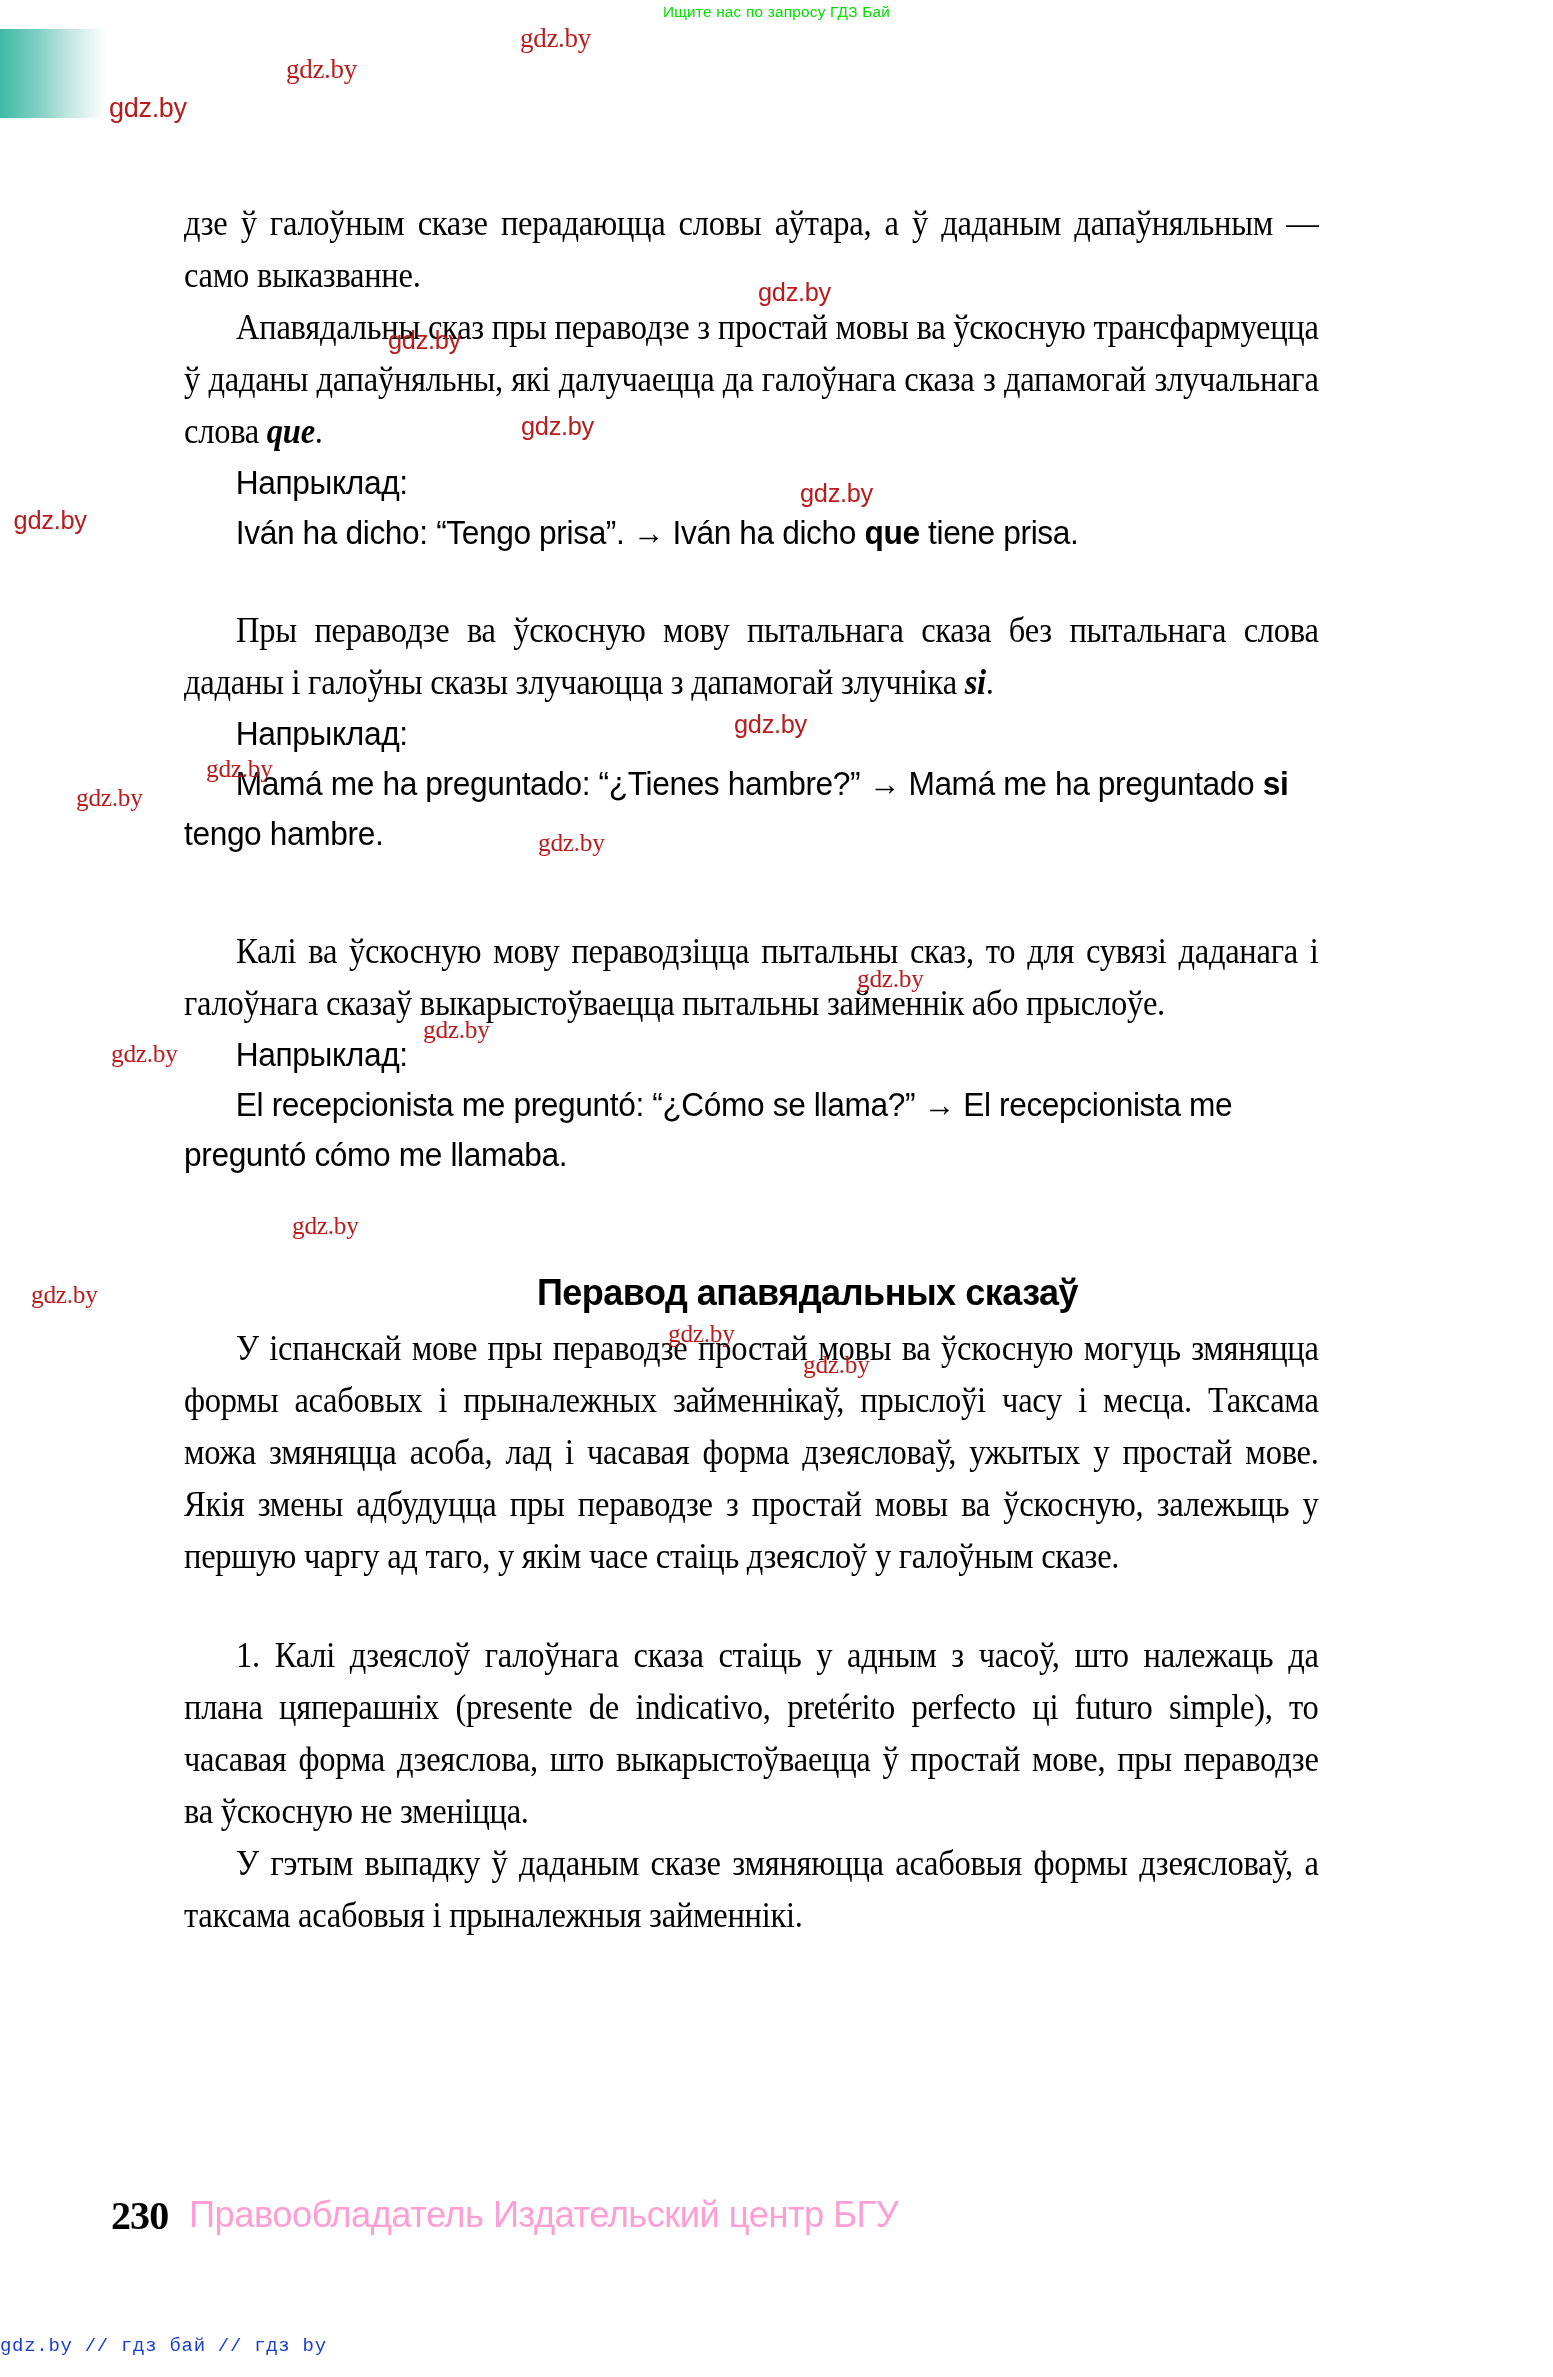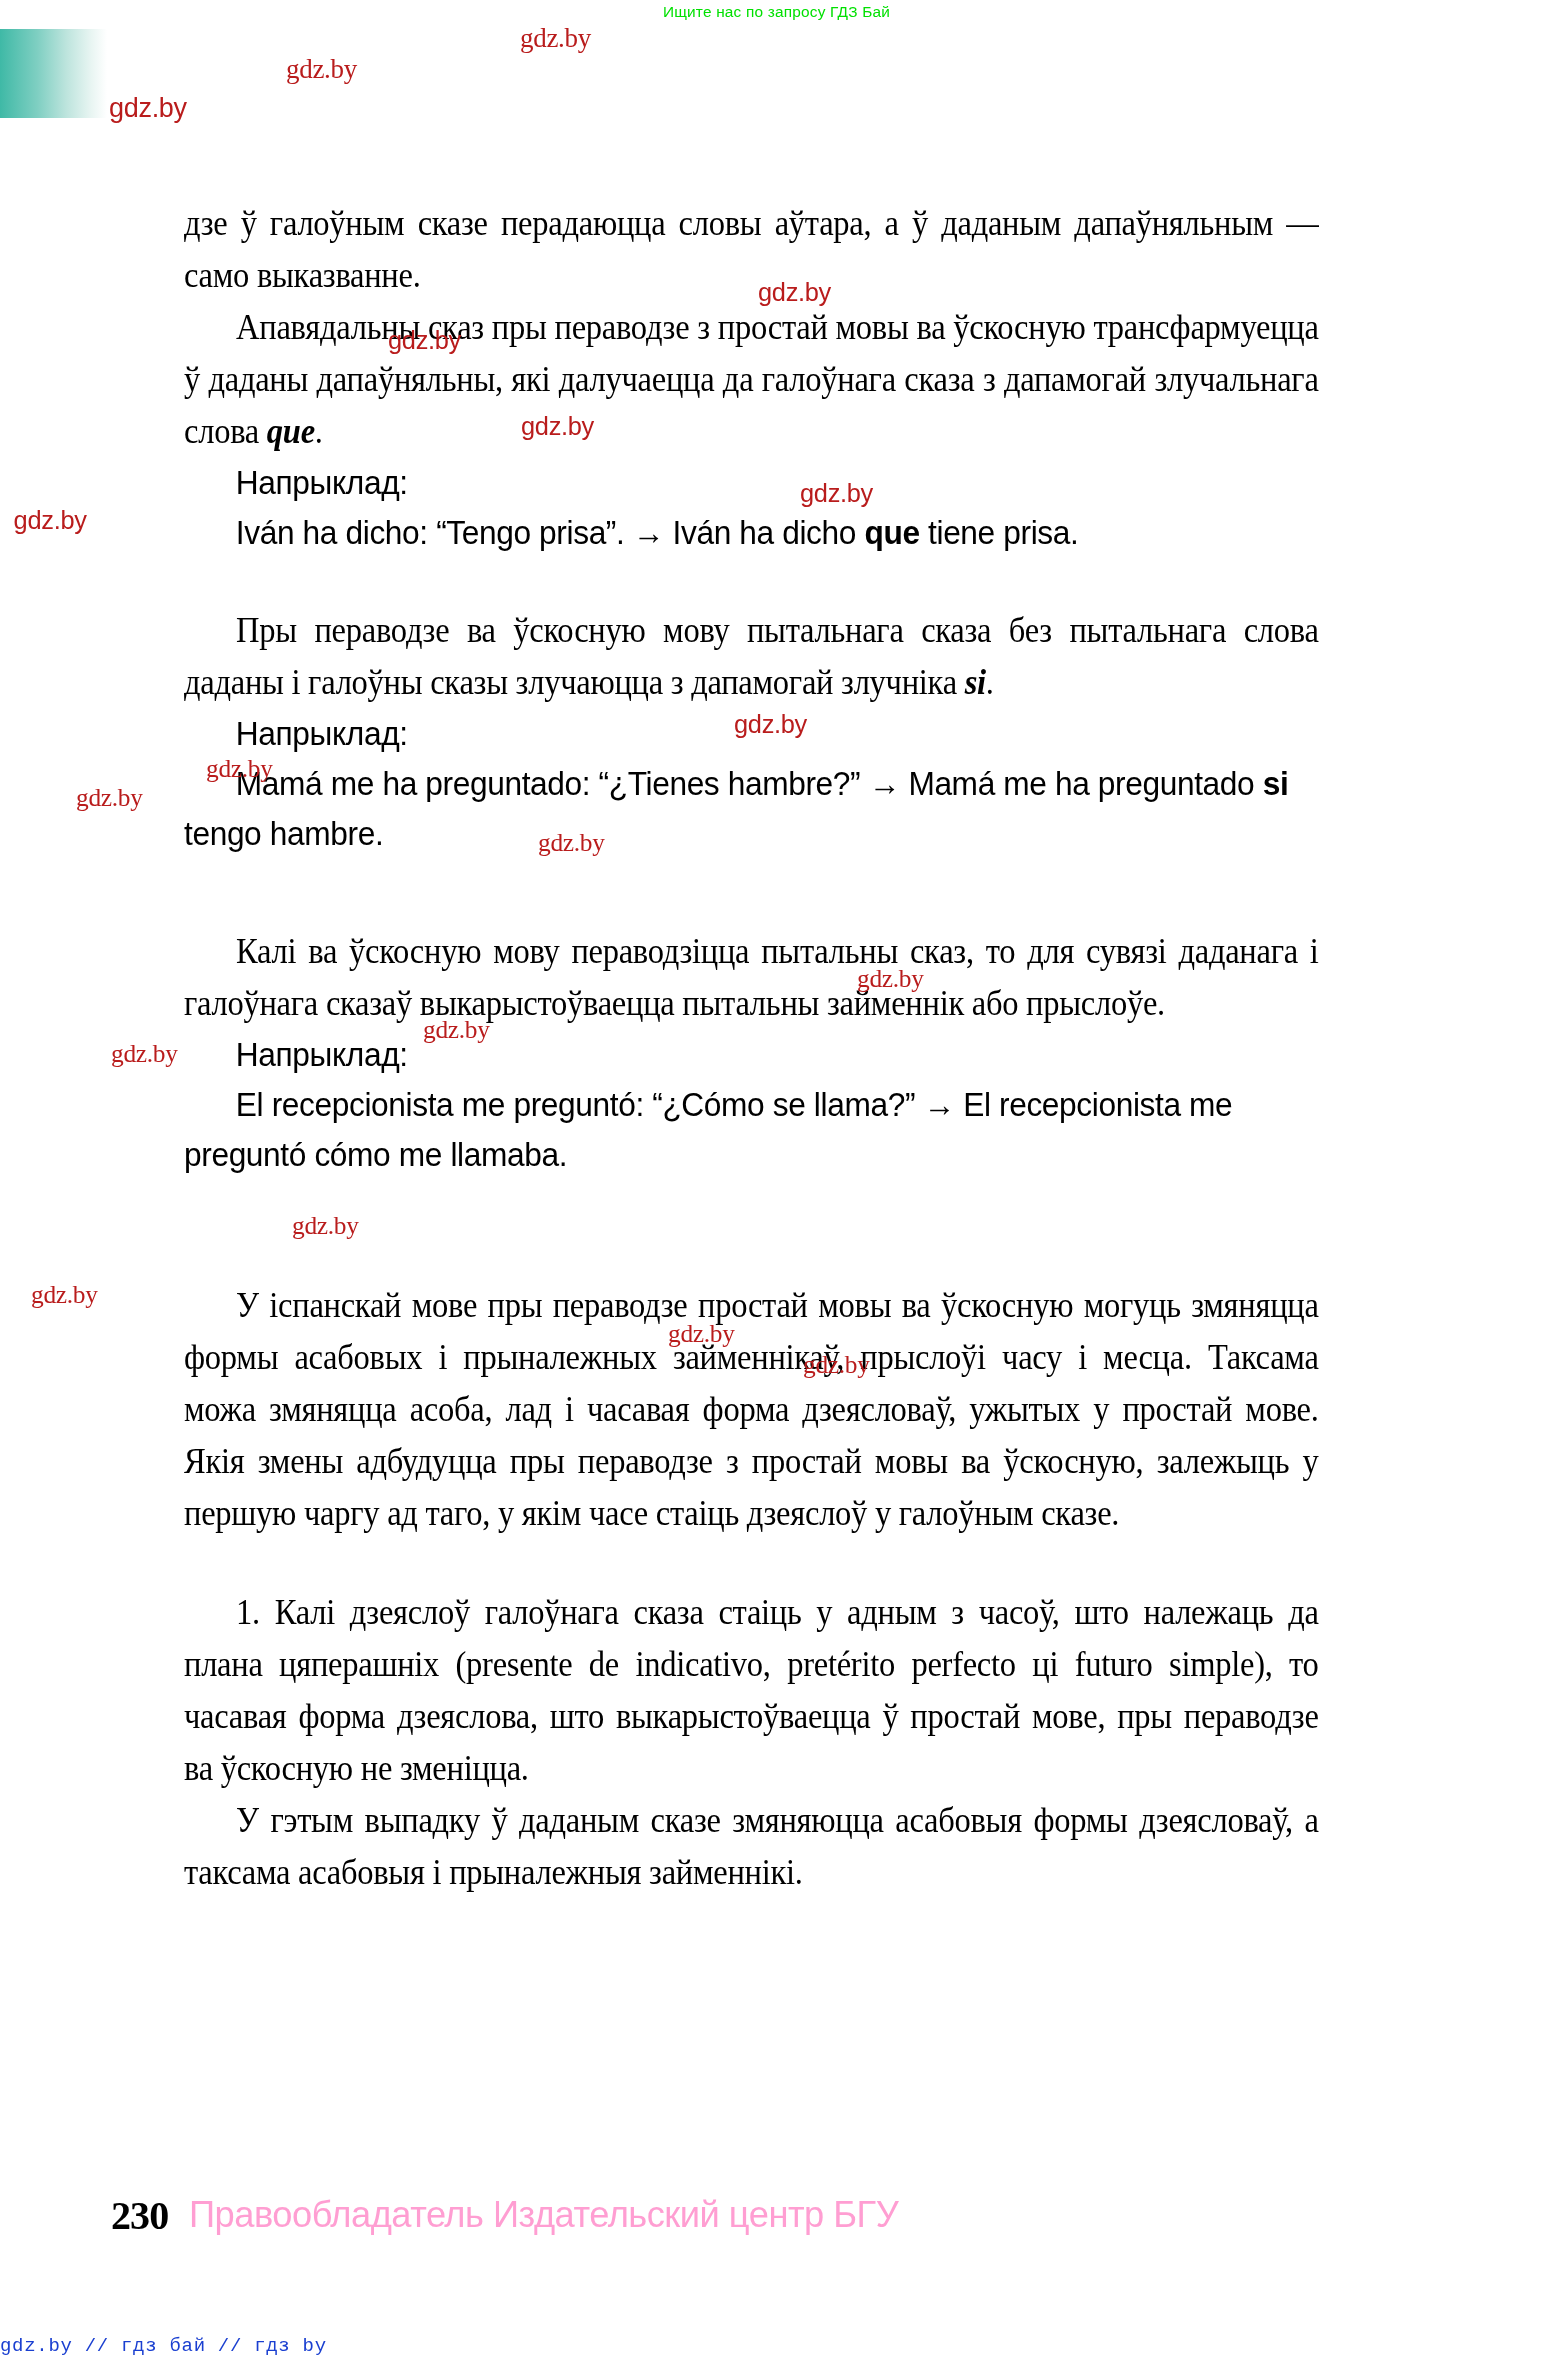"Перавод апавядальных сказаў" h2.section-heading { html: none -> <h2>Перавод апавядальных сказаў</h2> }
